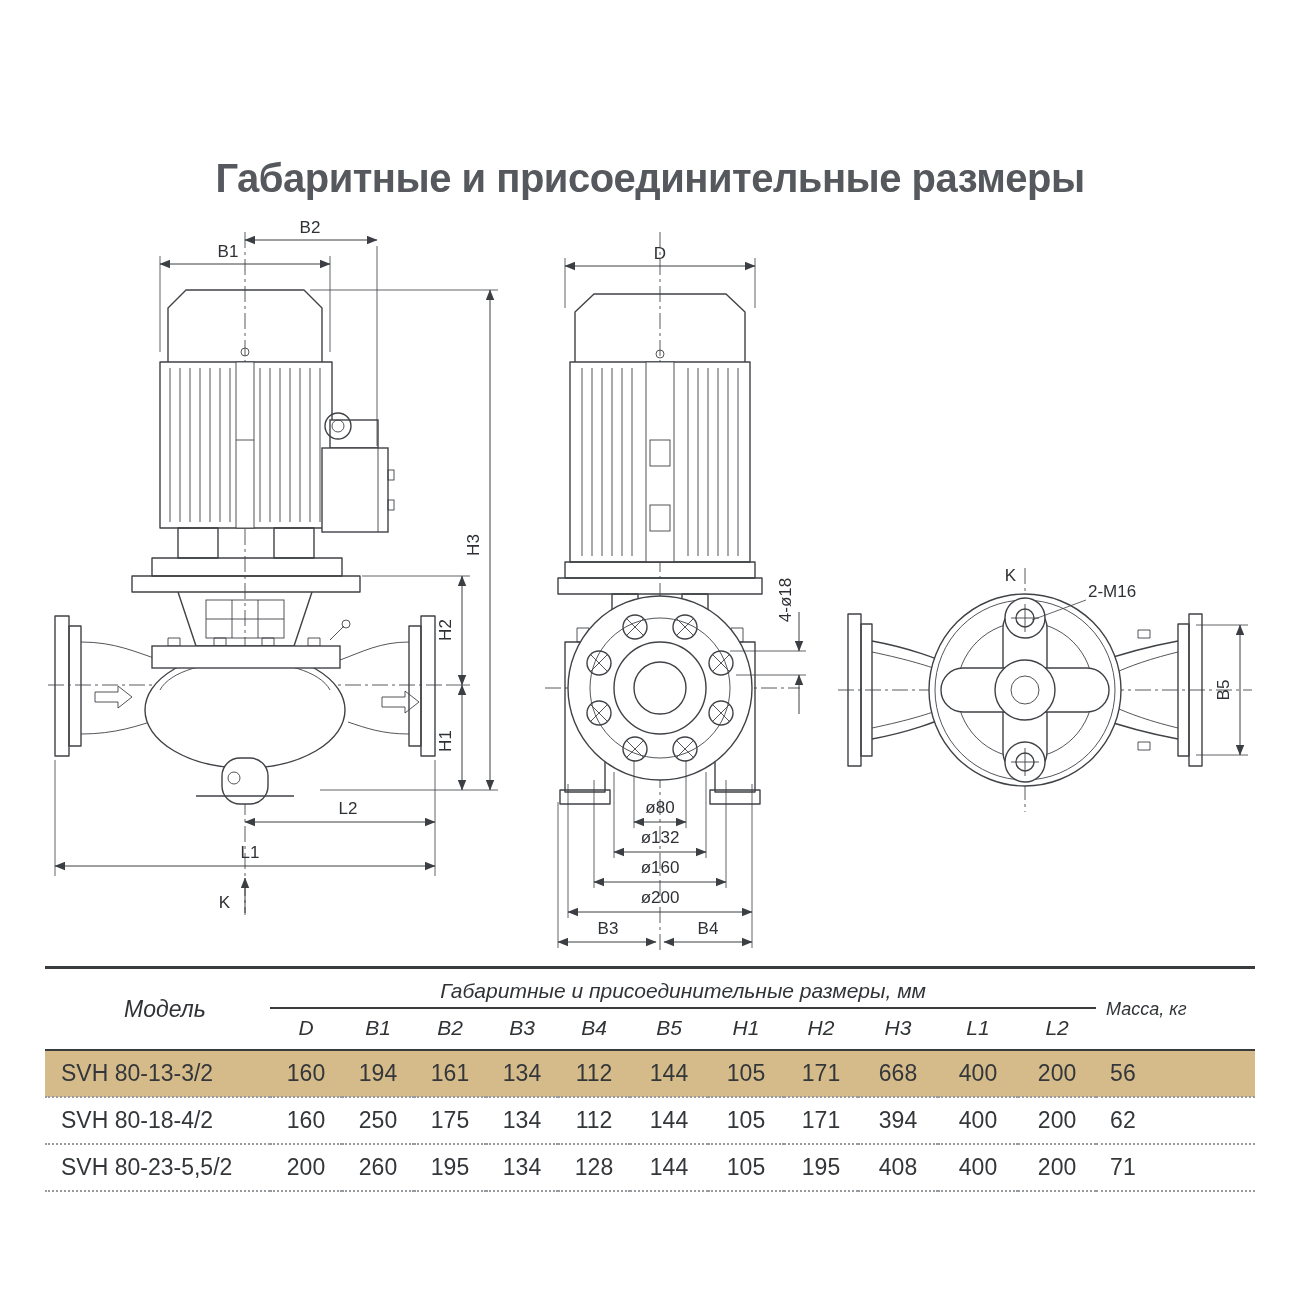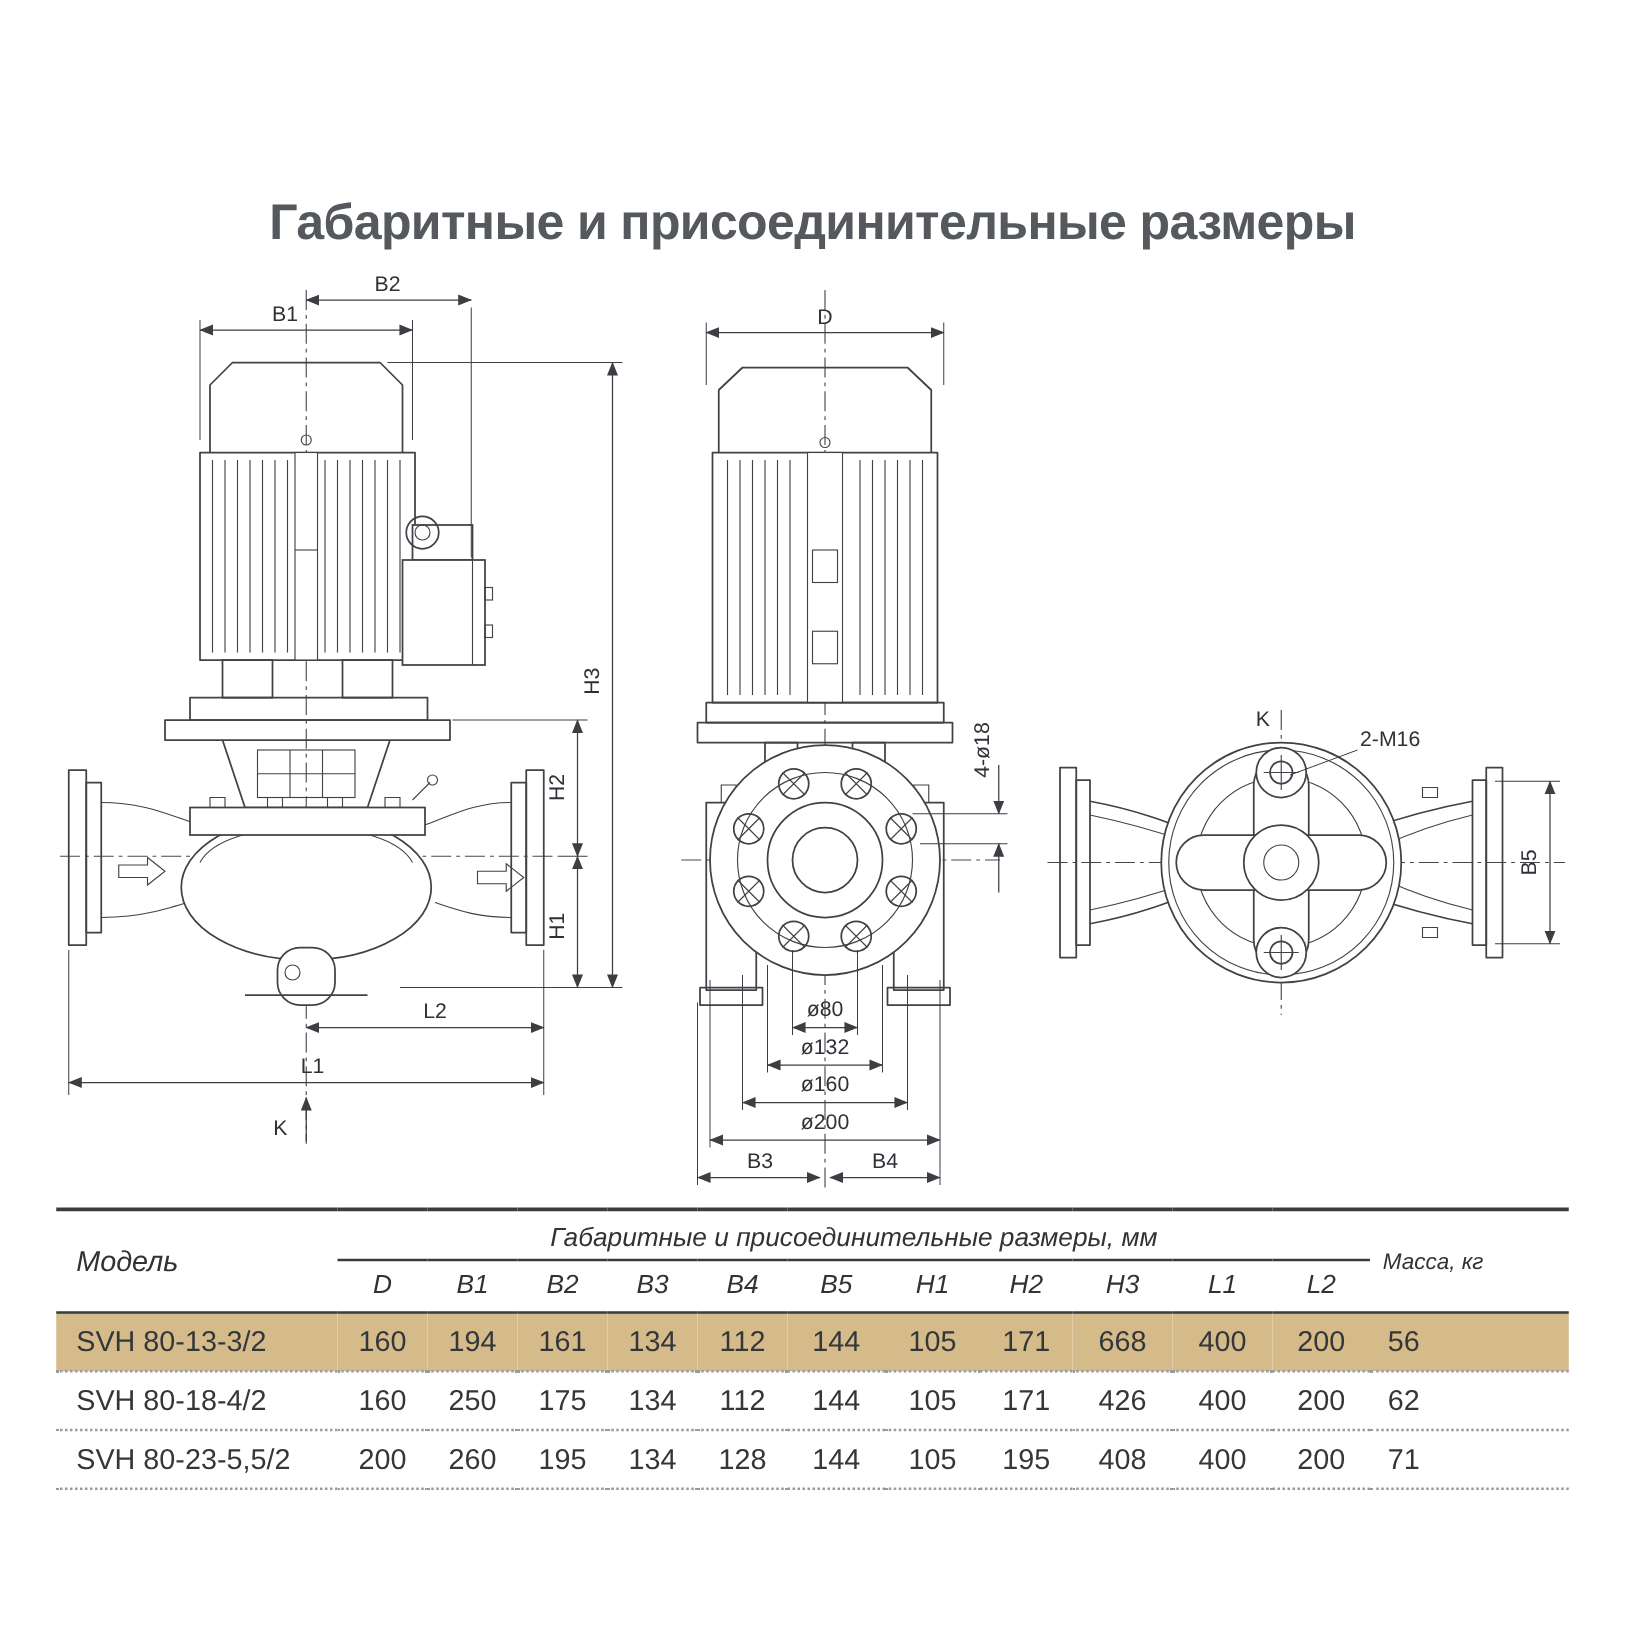"Модель" .tbl th.model-h { text-align: left -> center }
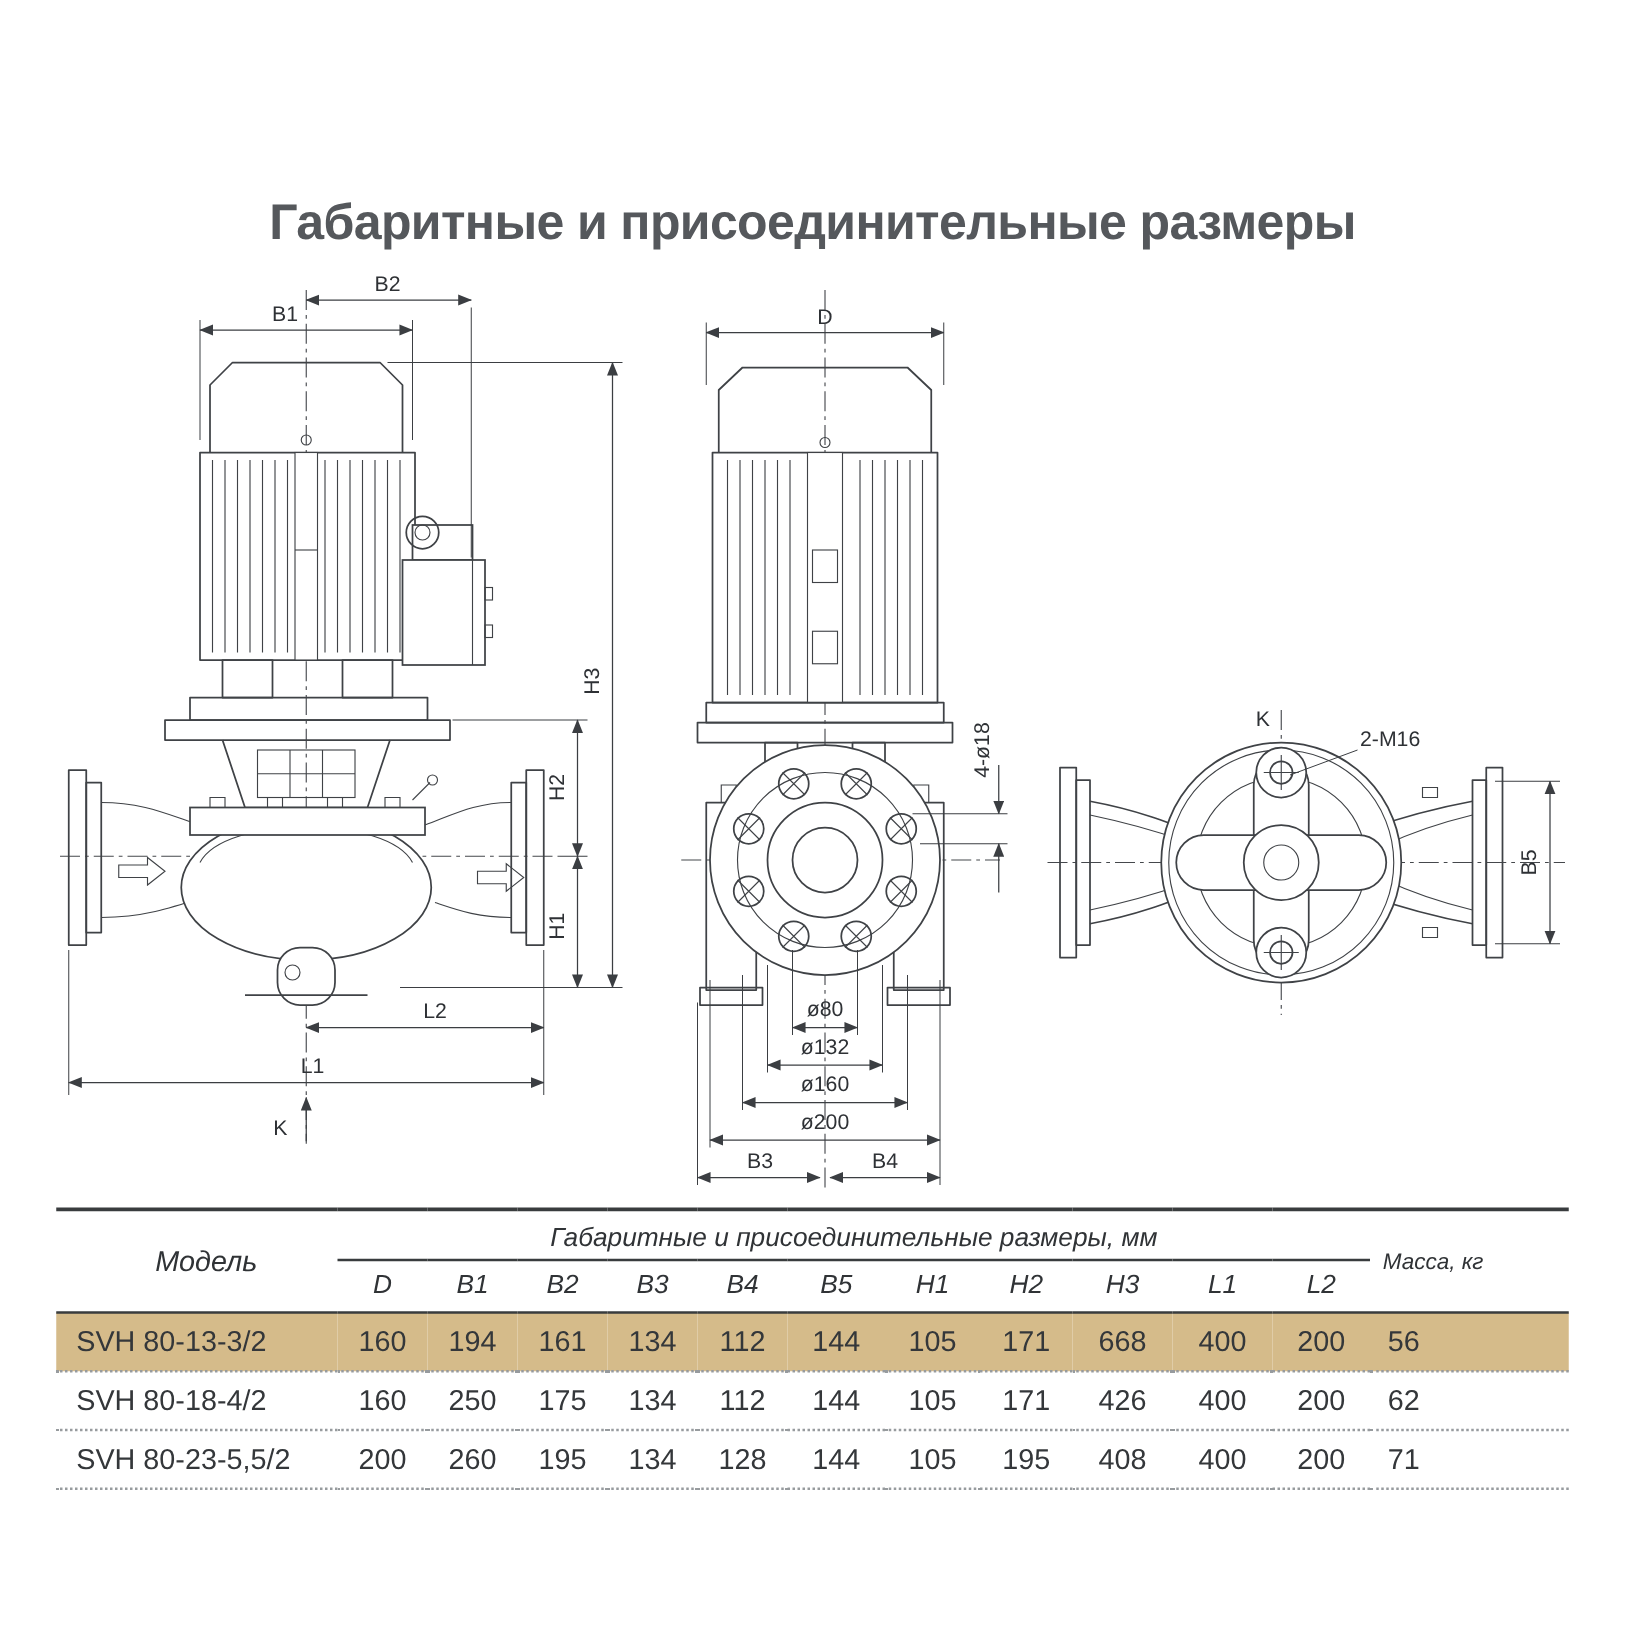"426" td { text: 426 -> 394 }
